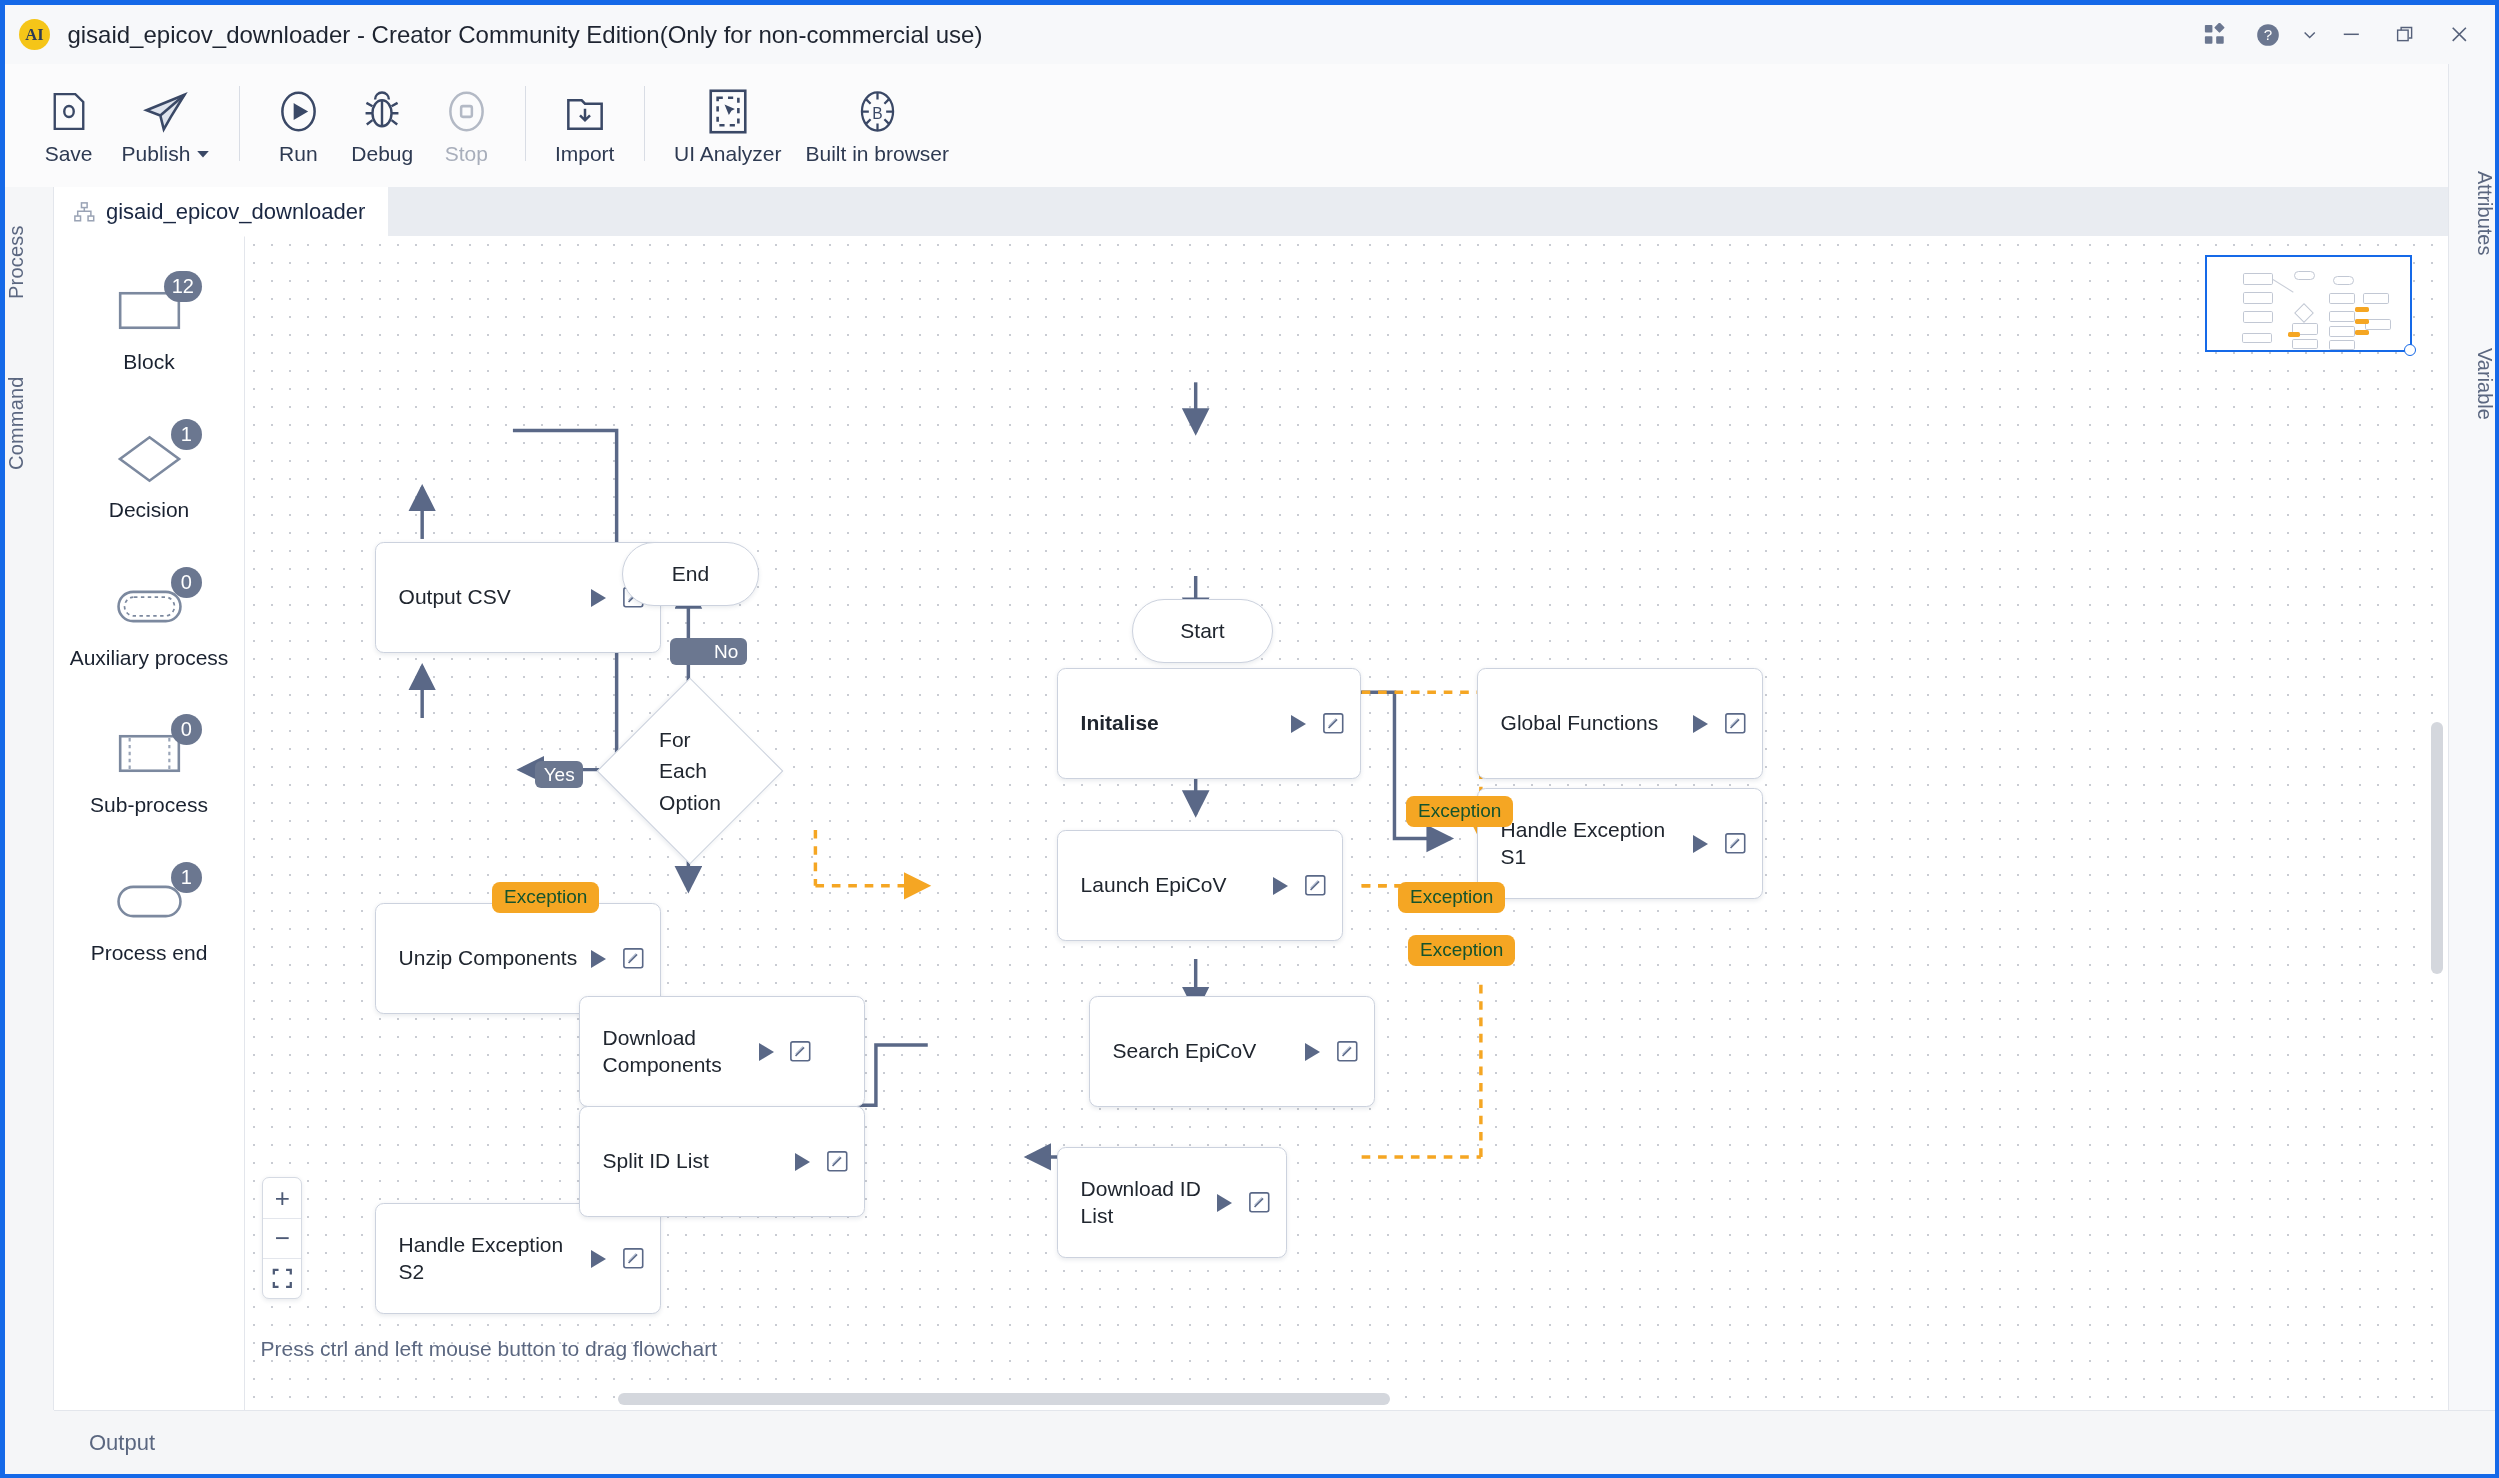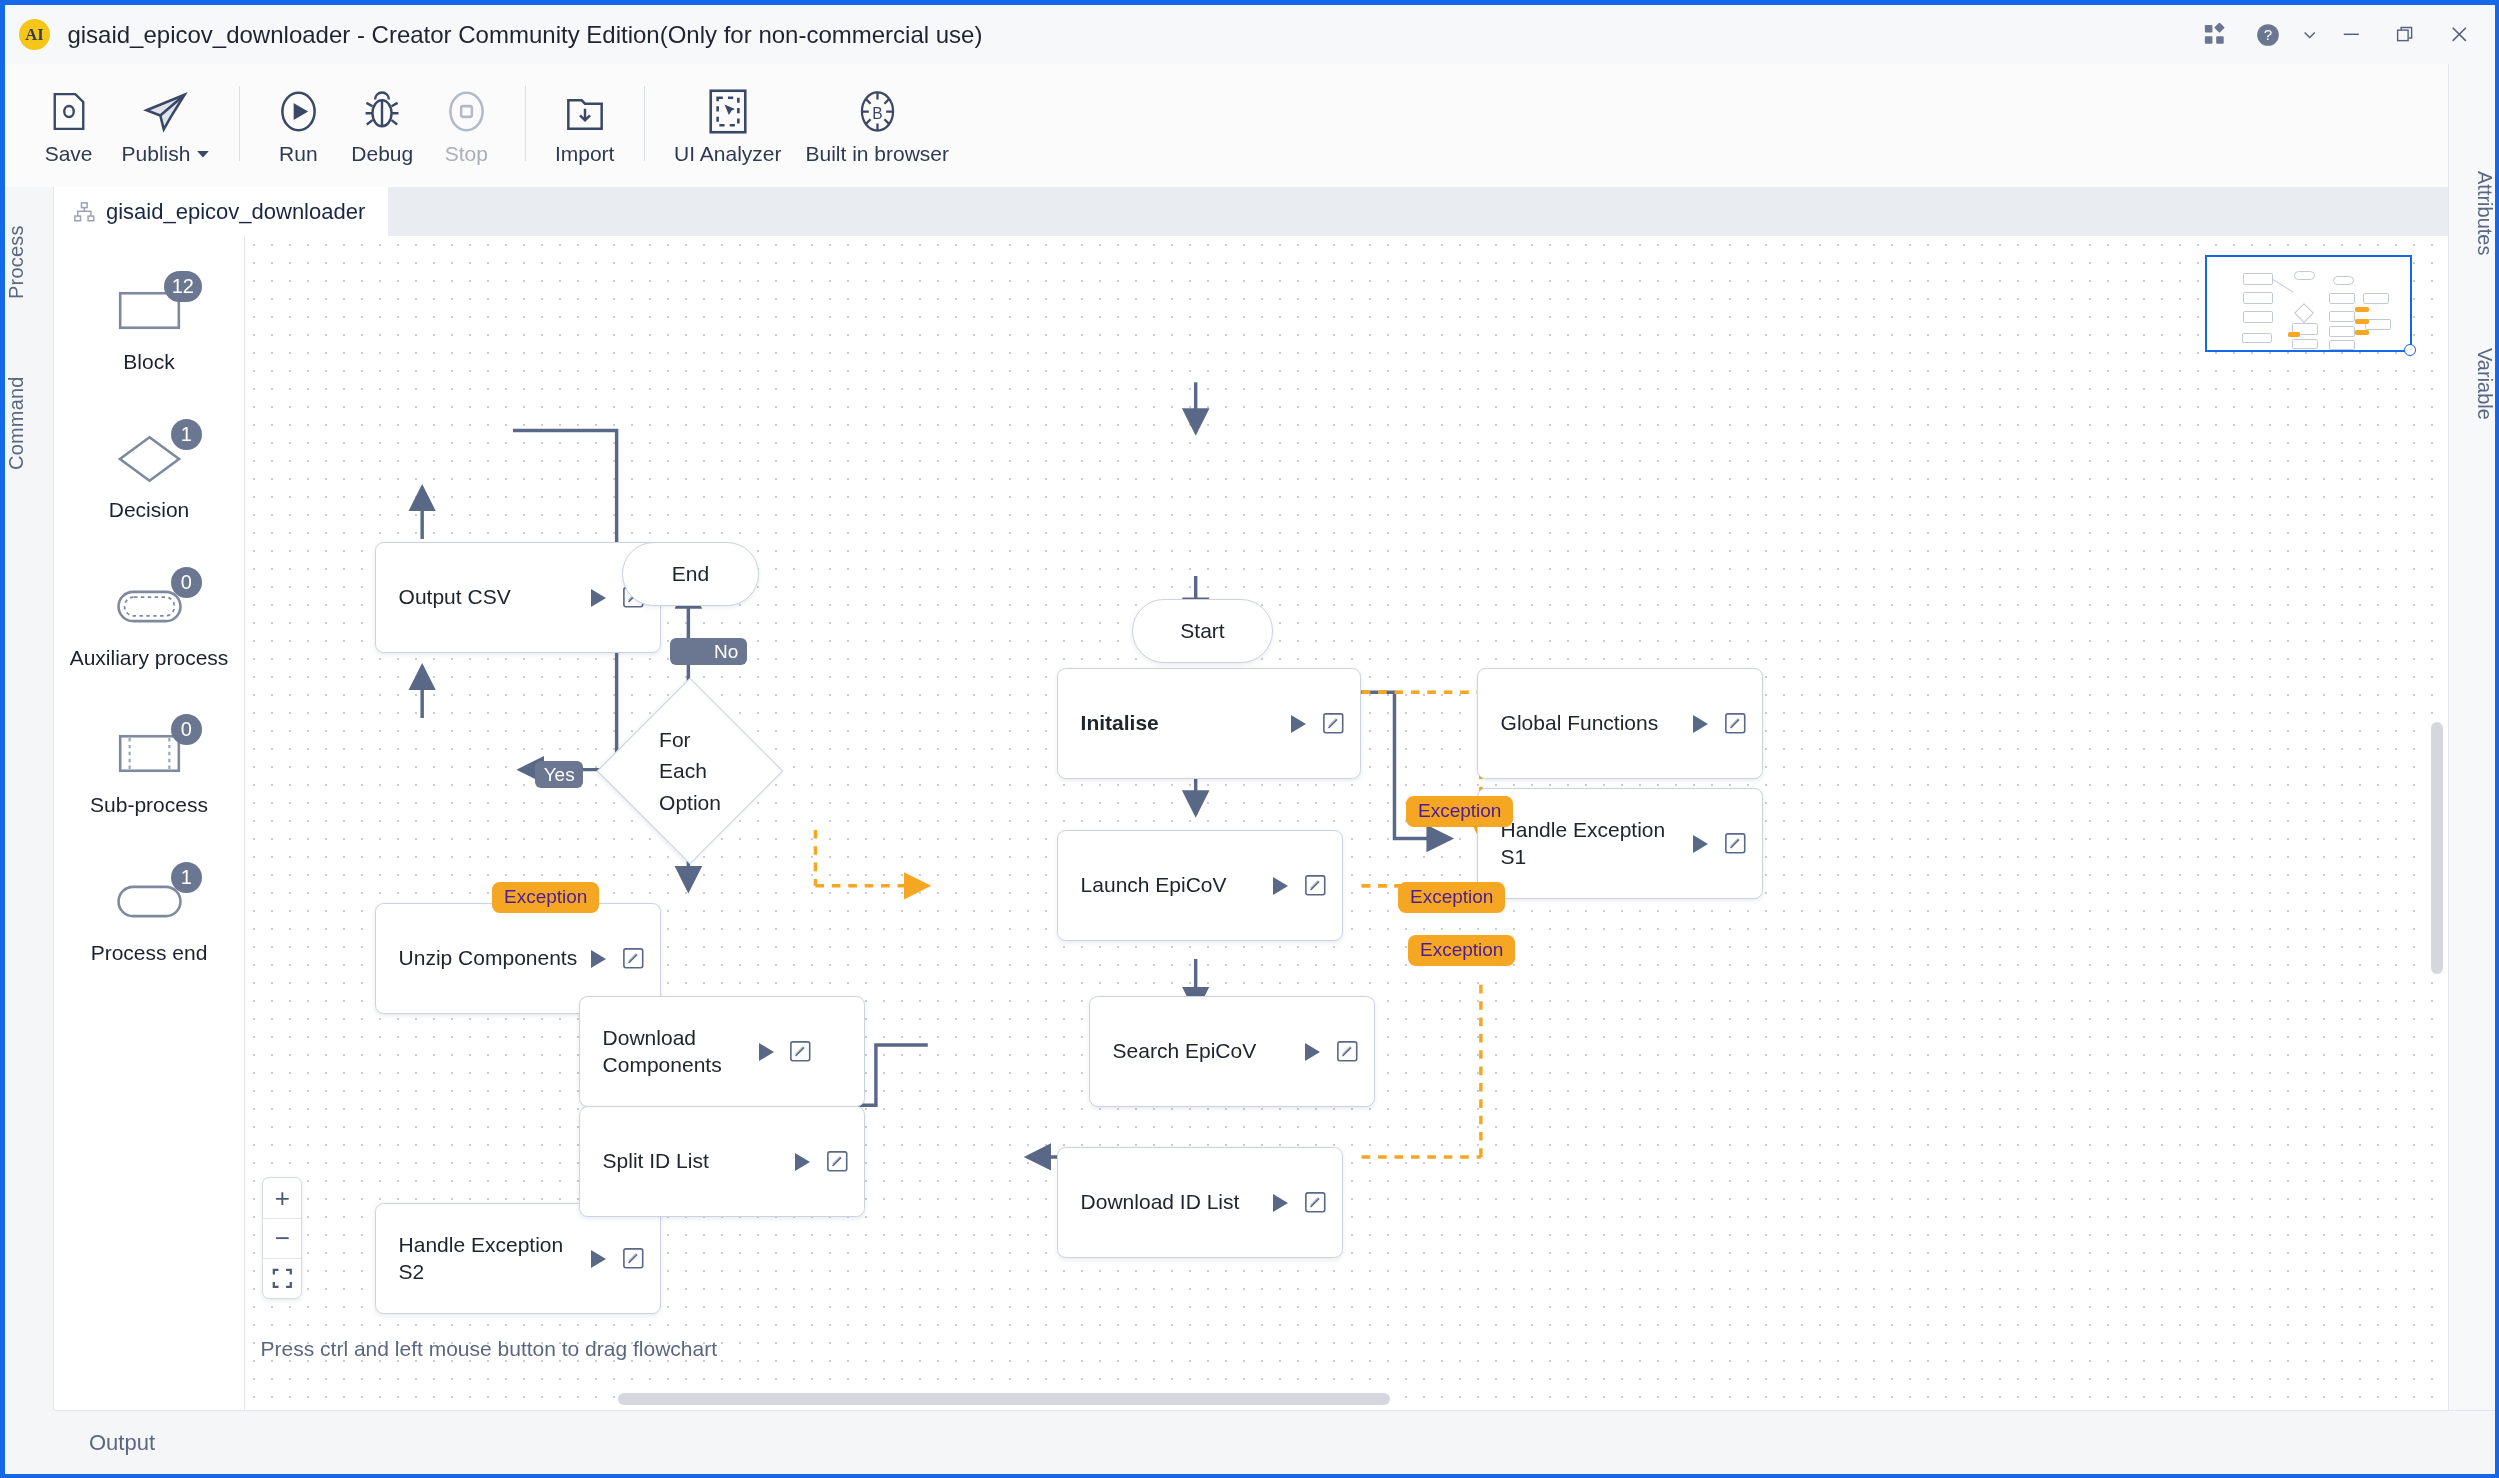"Exception" .exc-chip { color: #4c1d95 -> #14532d }
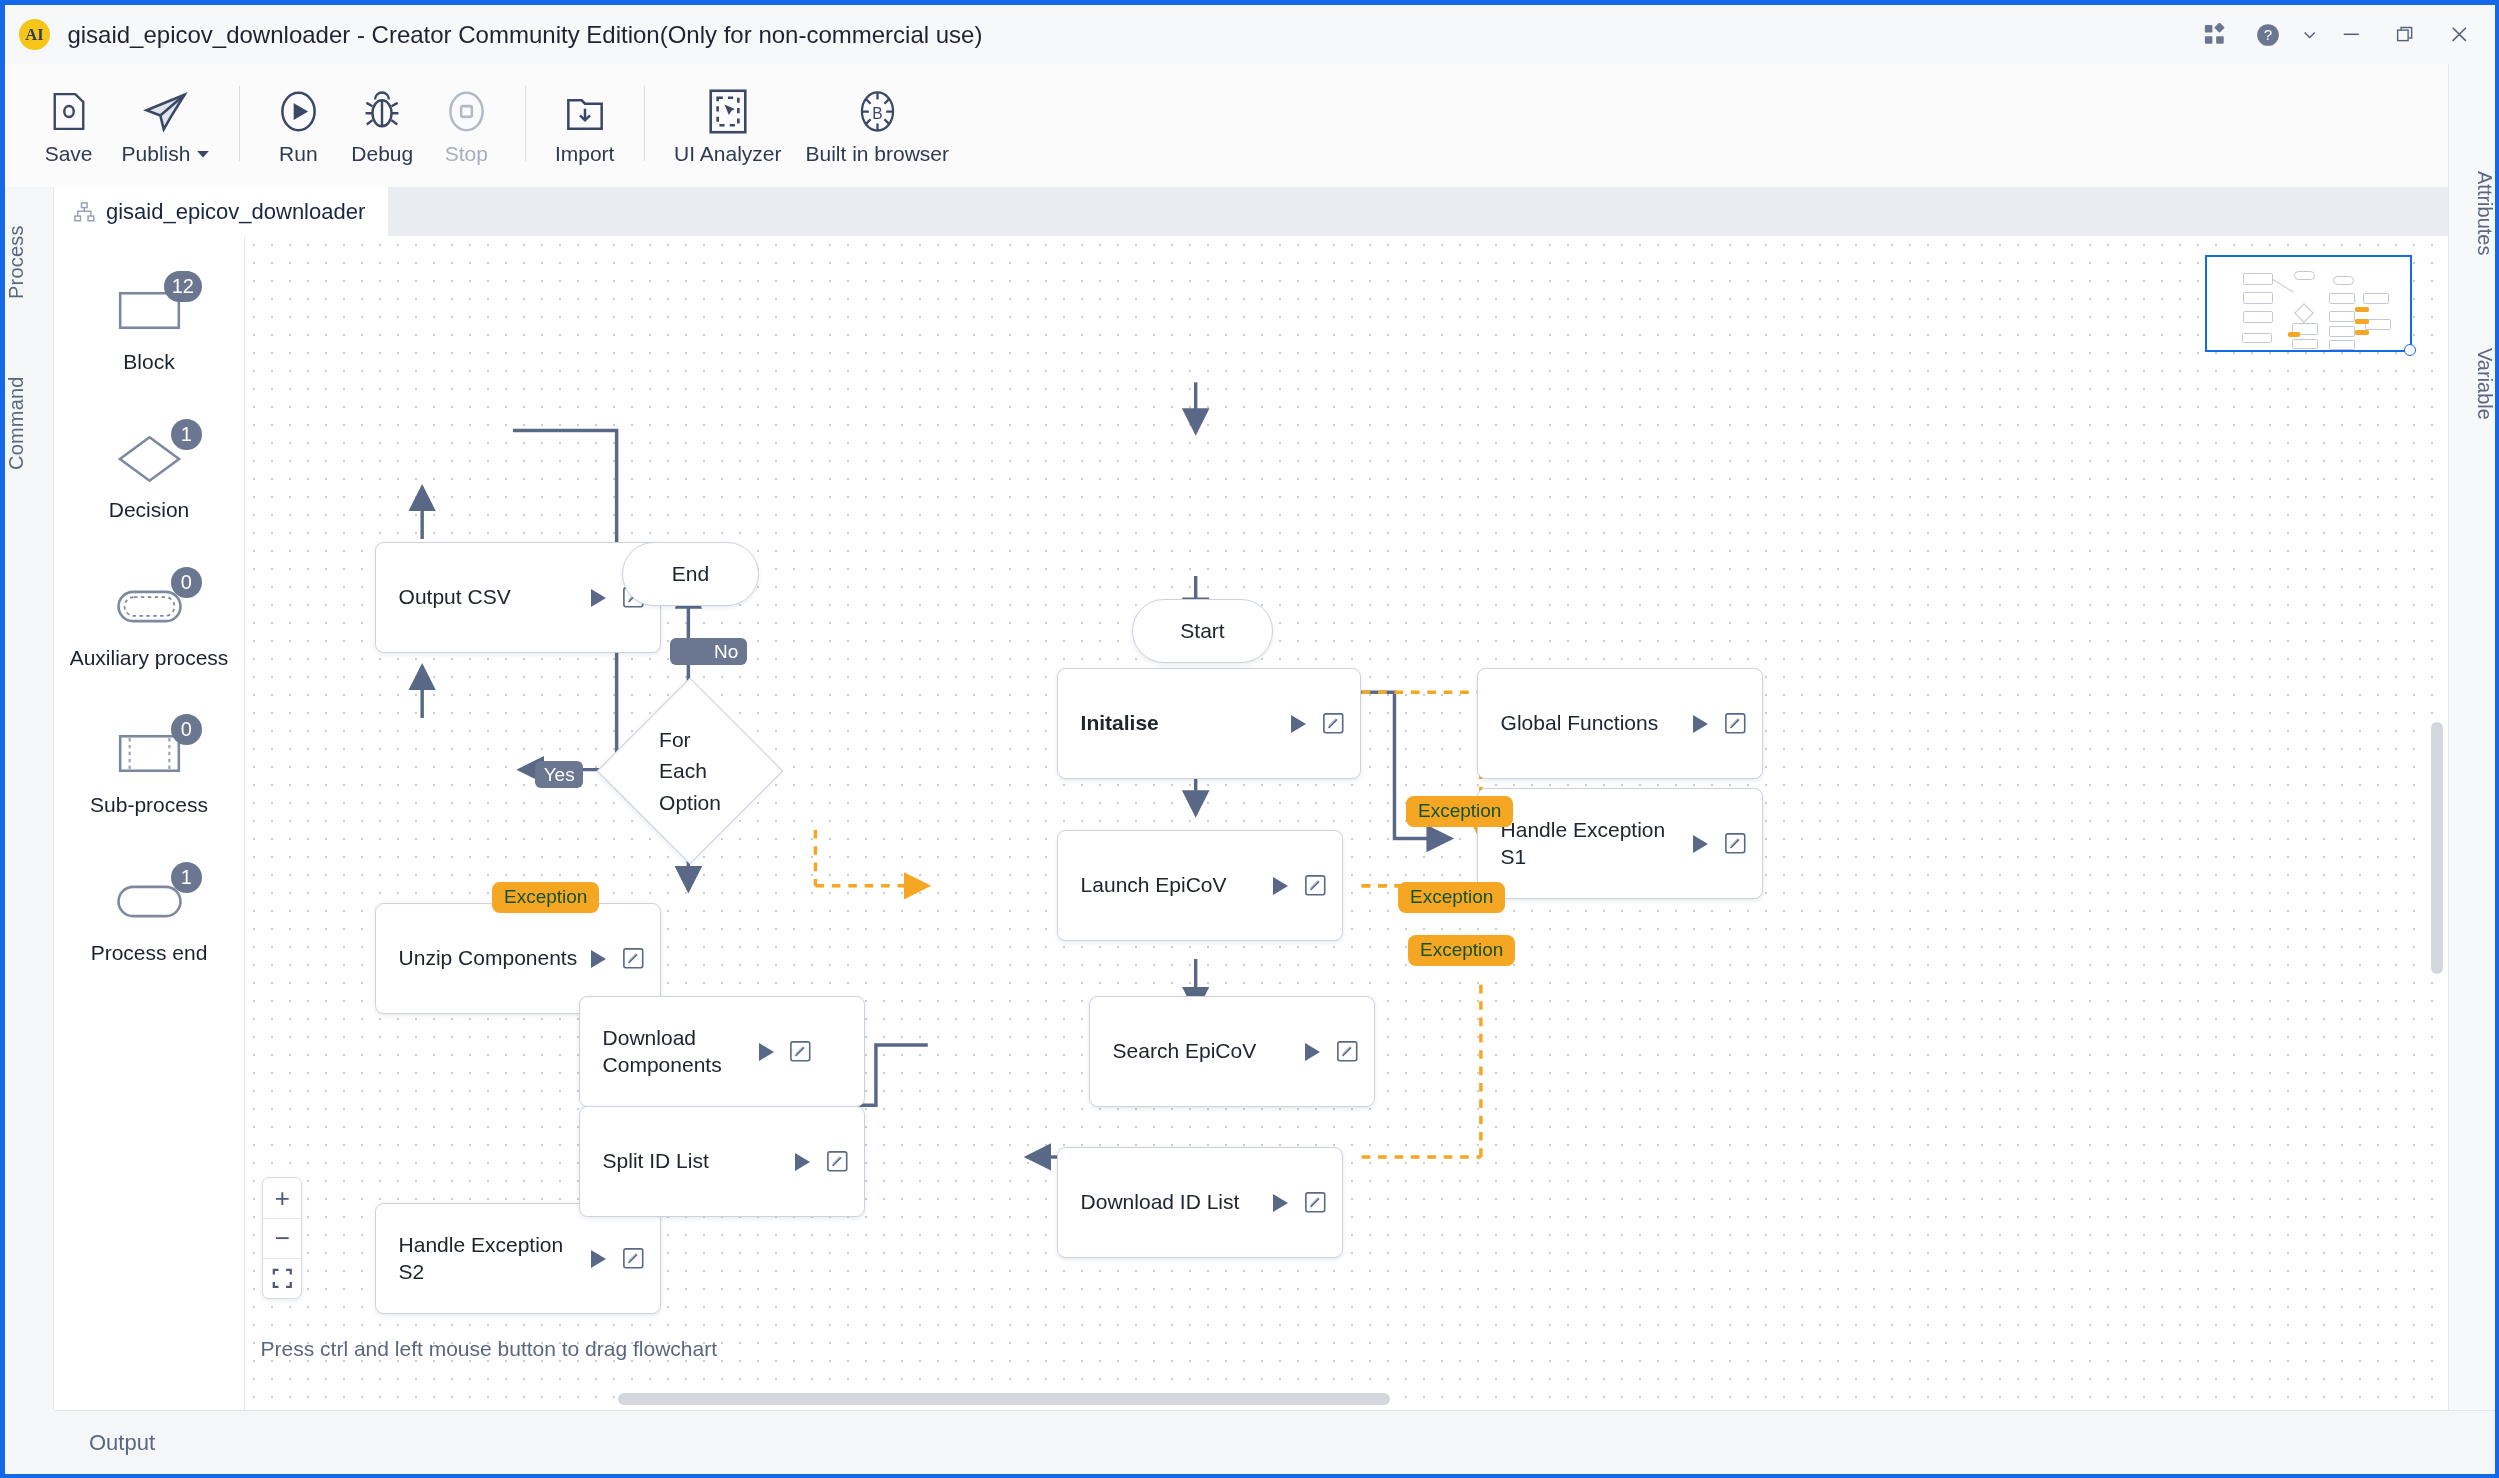"Download ID List" div.node { width: 286px -> 230px }
